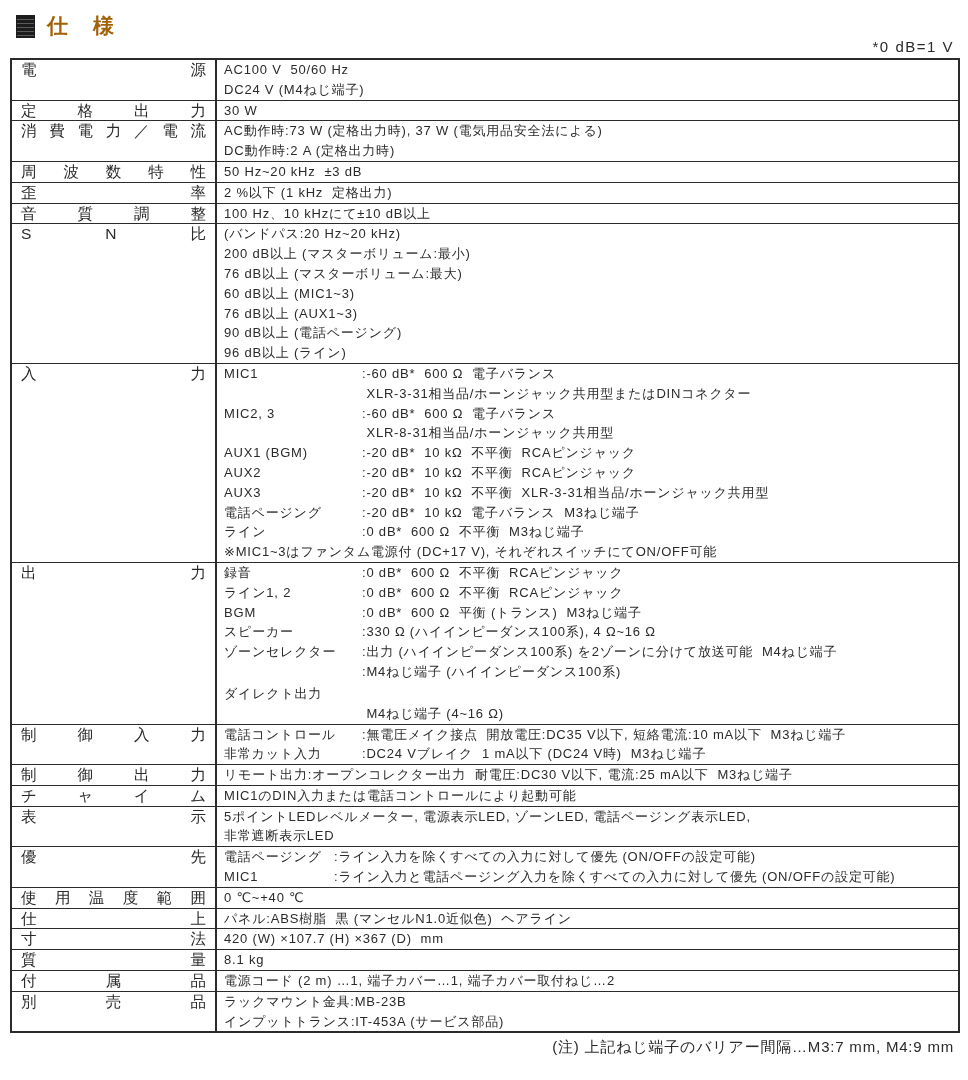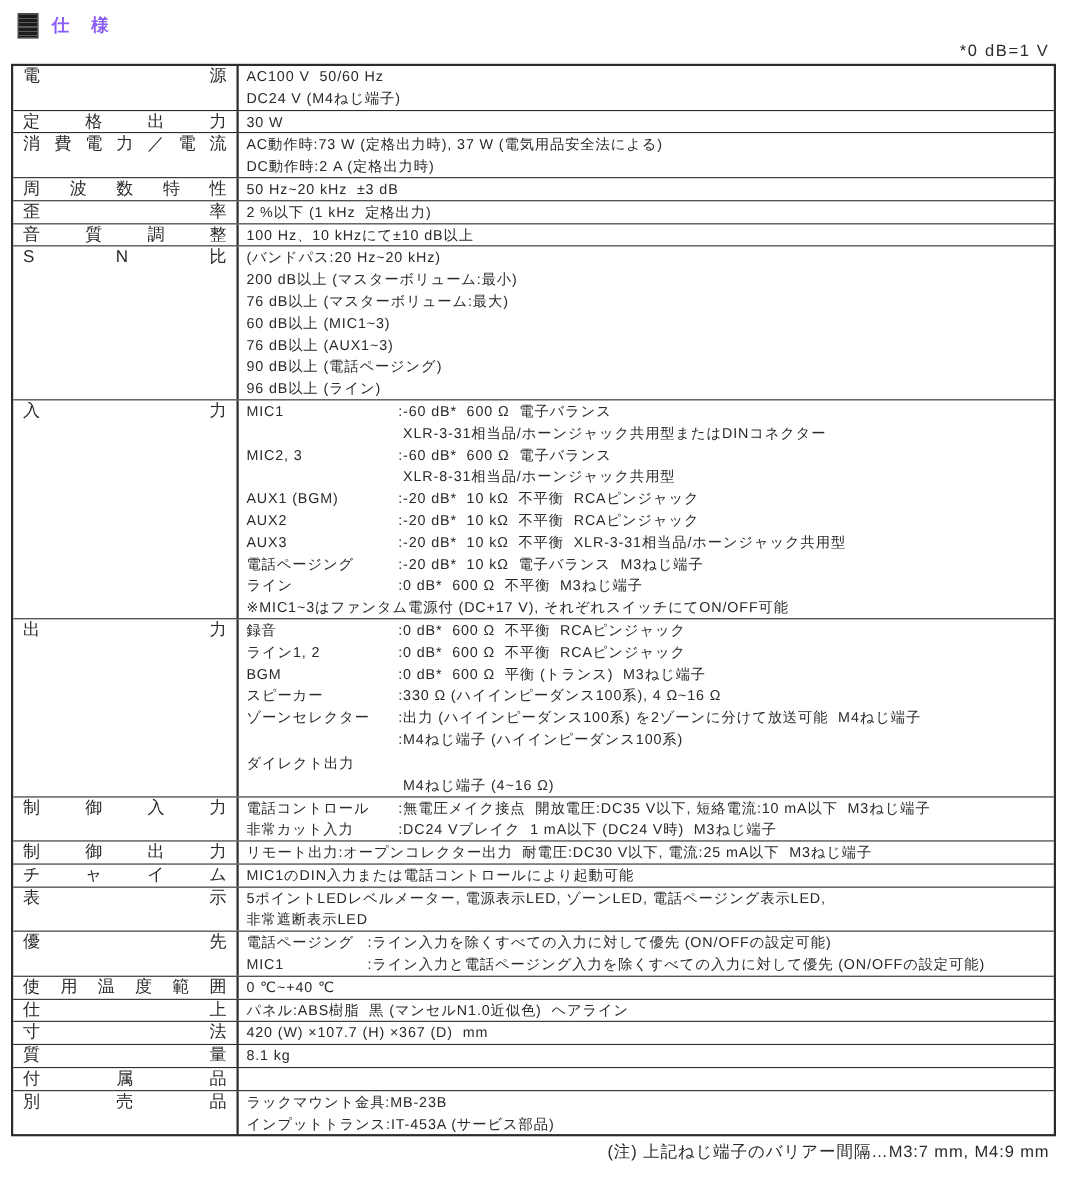"仕 様" .page-title { color: #8b5cf6 -> #a16207; font-size: 16px -> 21px }
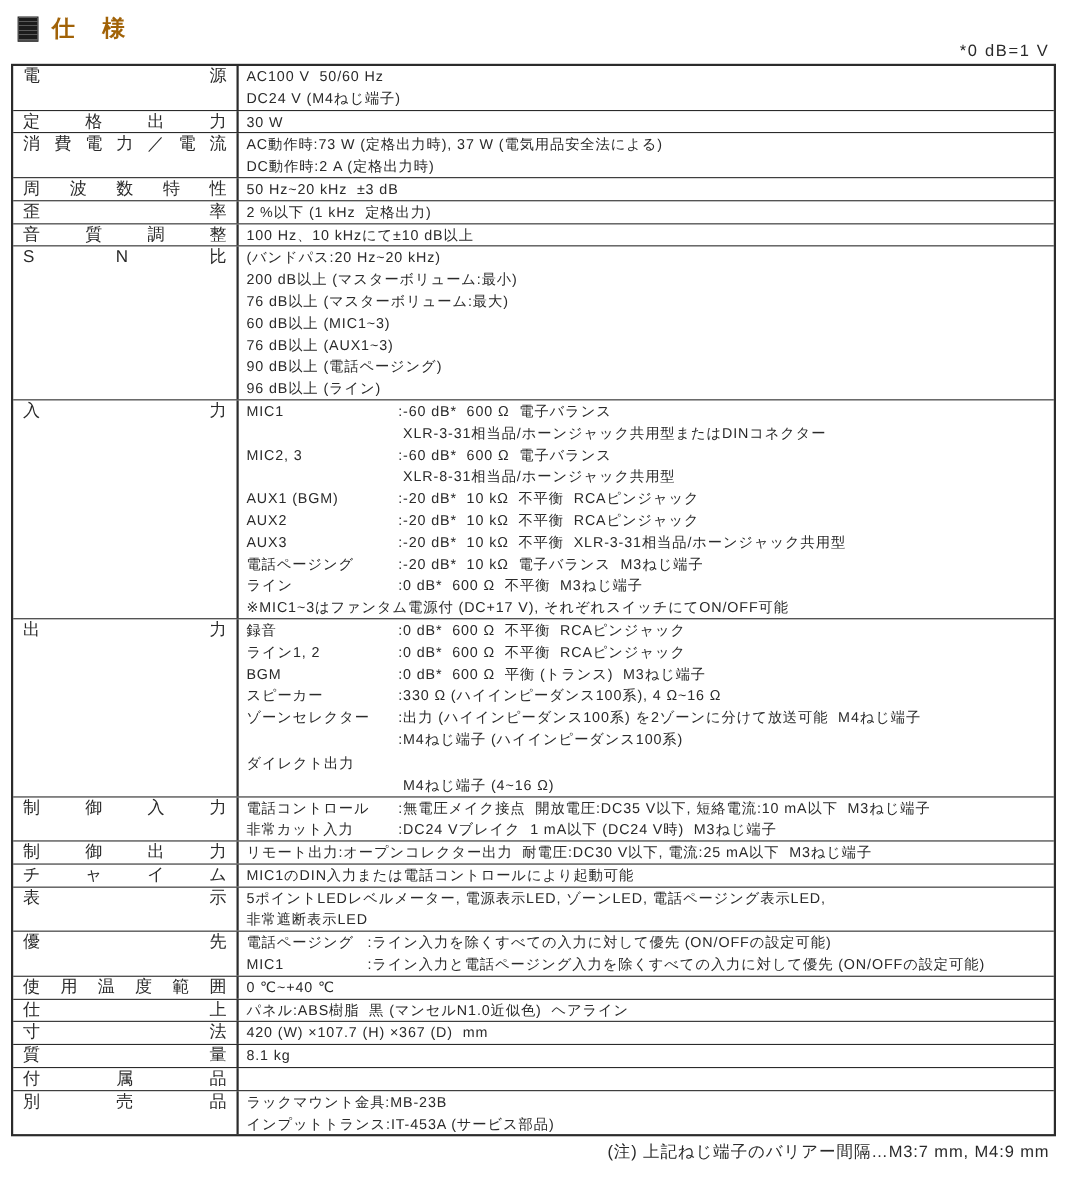"電源コード (2 m) …1, 端子カバー…1," div.cell-value { html: none -> <div> <div><div>電源コード (2 m) …1, 端子カバー…1, 端子カバー取付ねじ…2</div></div> </div> }
